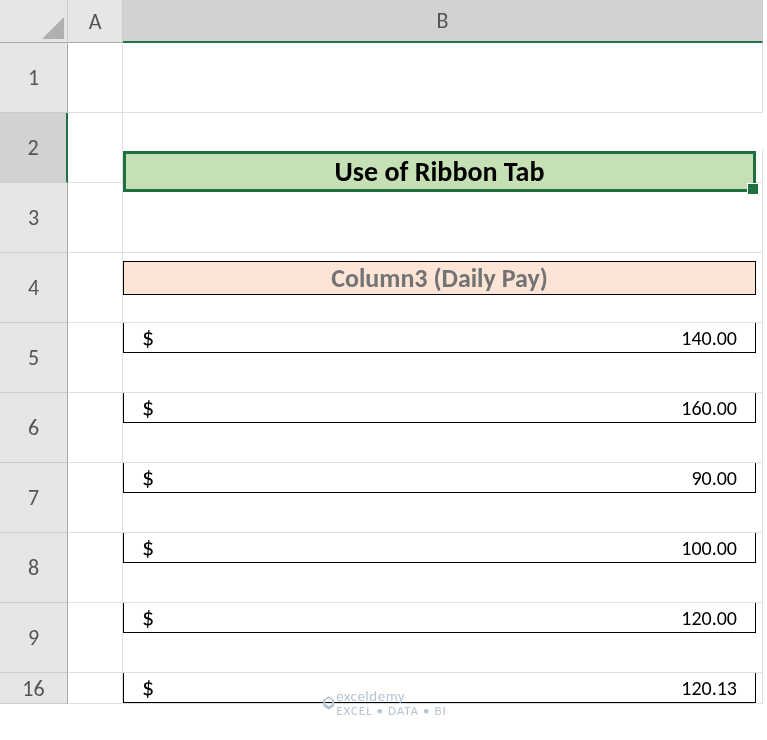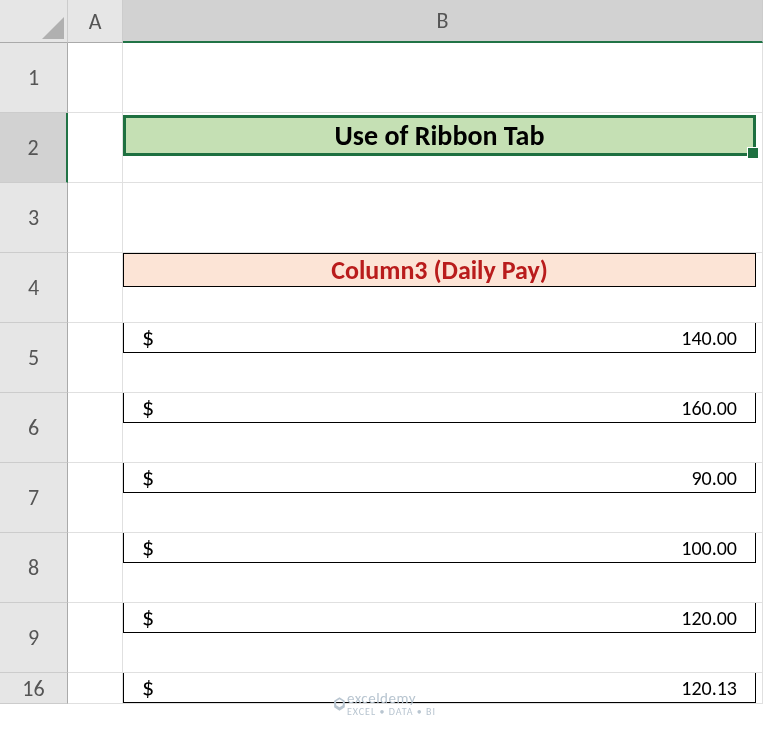"Use of Ribbon Tab" div.cell { margin-top: none -> 36px }
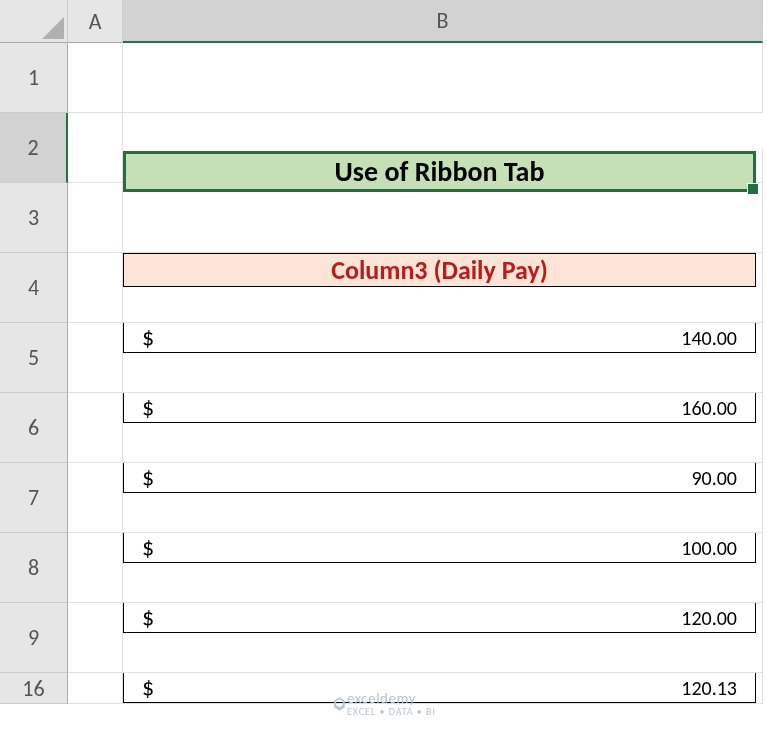"Column3 (Daily Pay)" .header-cell { color: #b91c1c -> #737373; margin-top: none -> 8px }
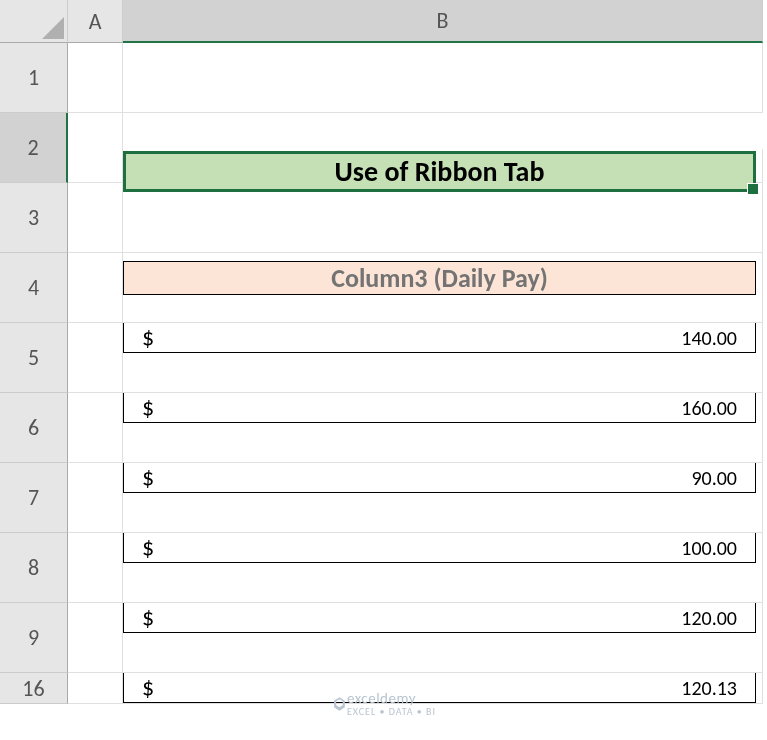"EXCEL • DATA • BI" .watermark-sub { font-size: 10px -> 13px }
